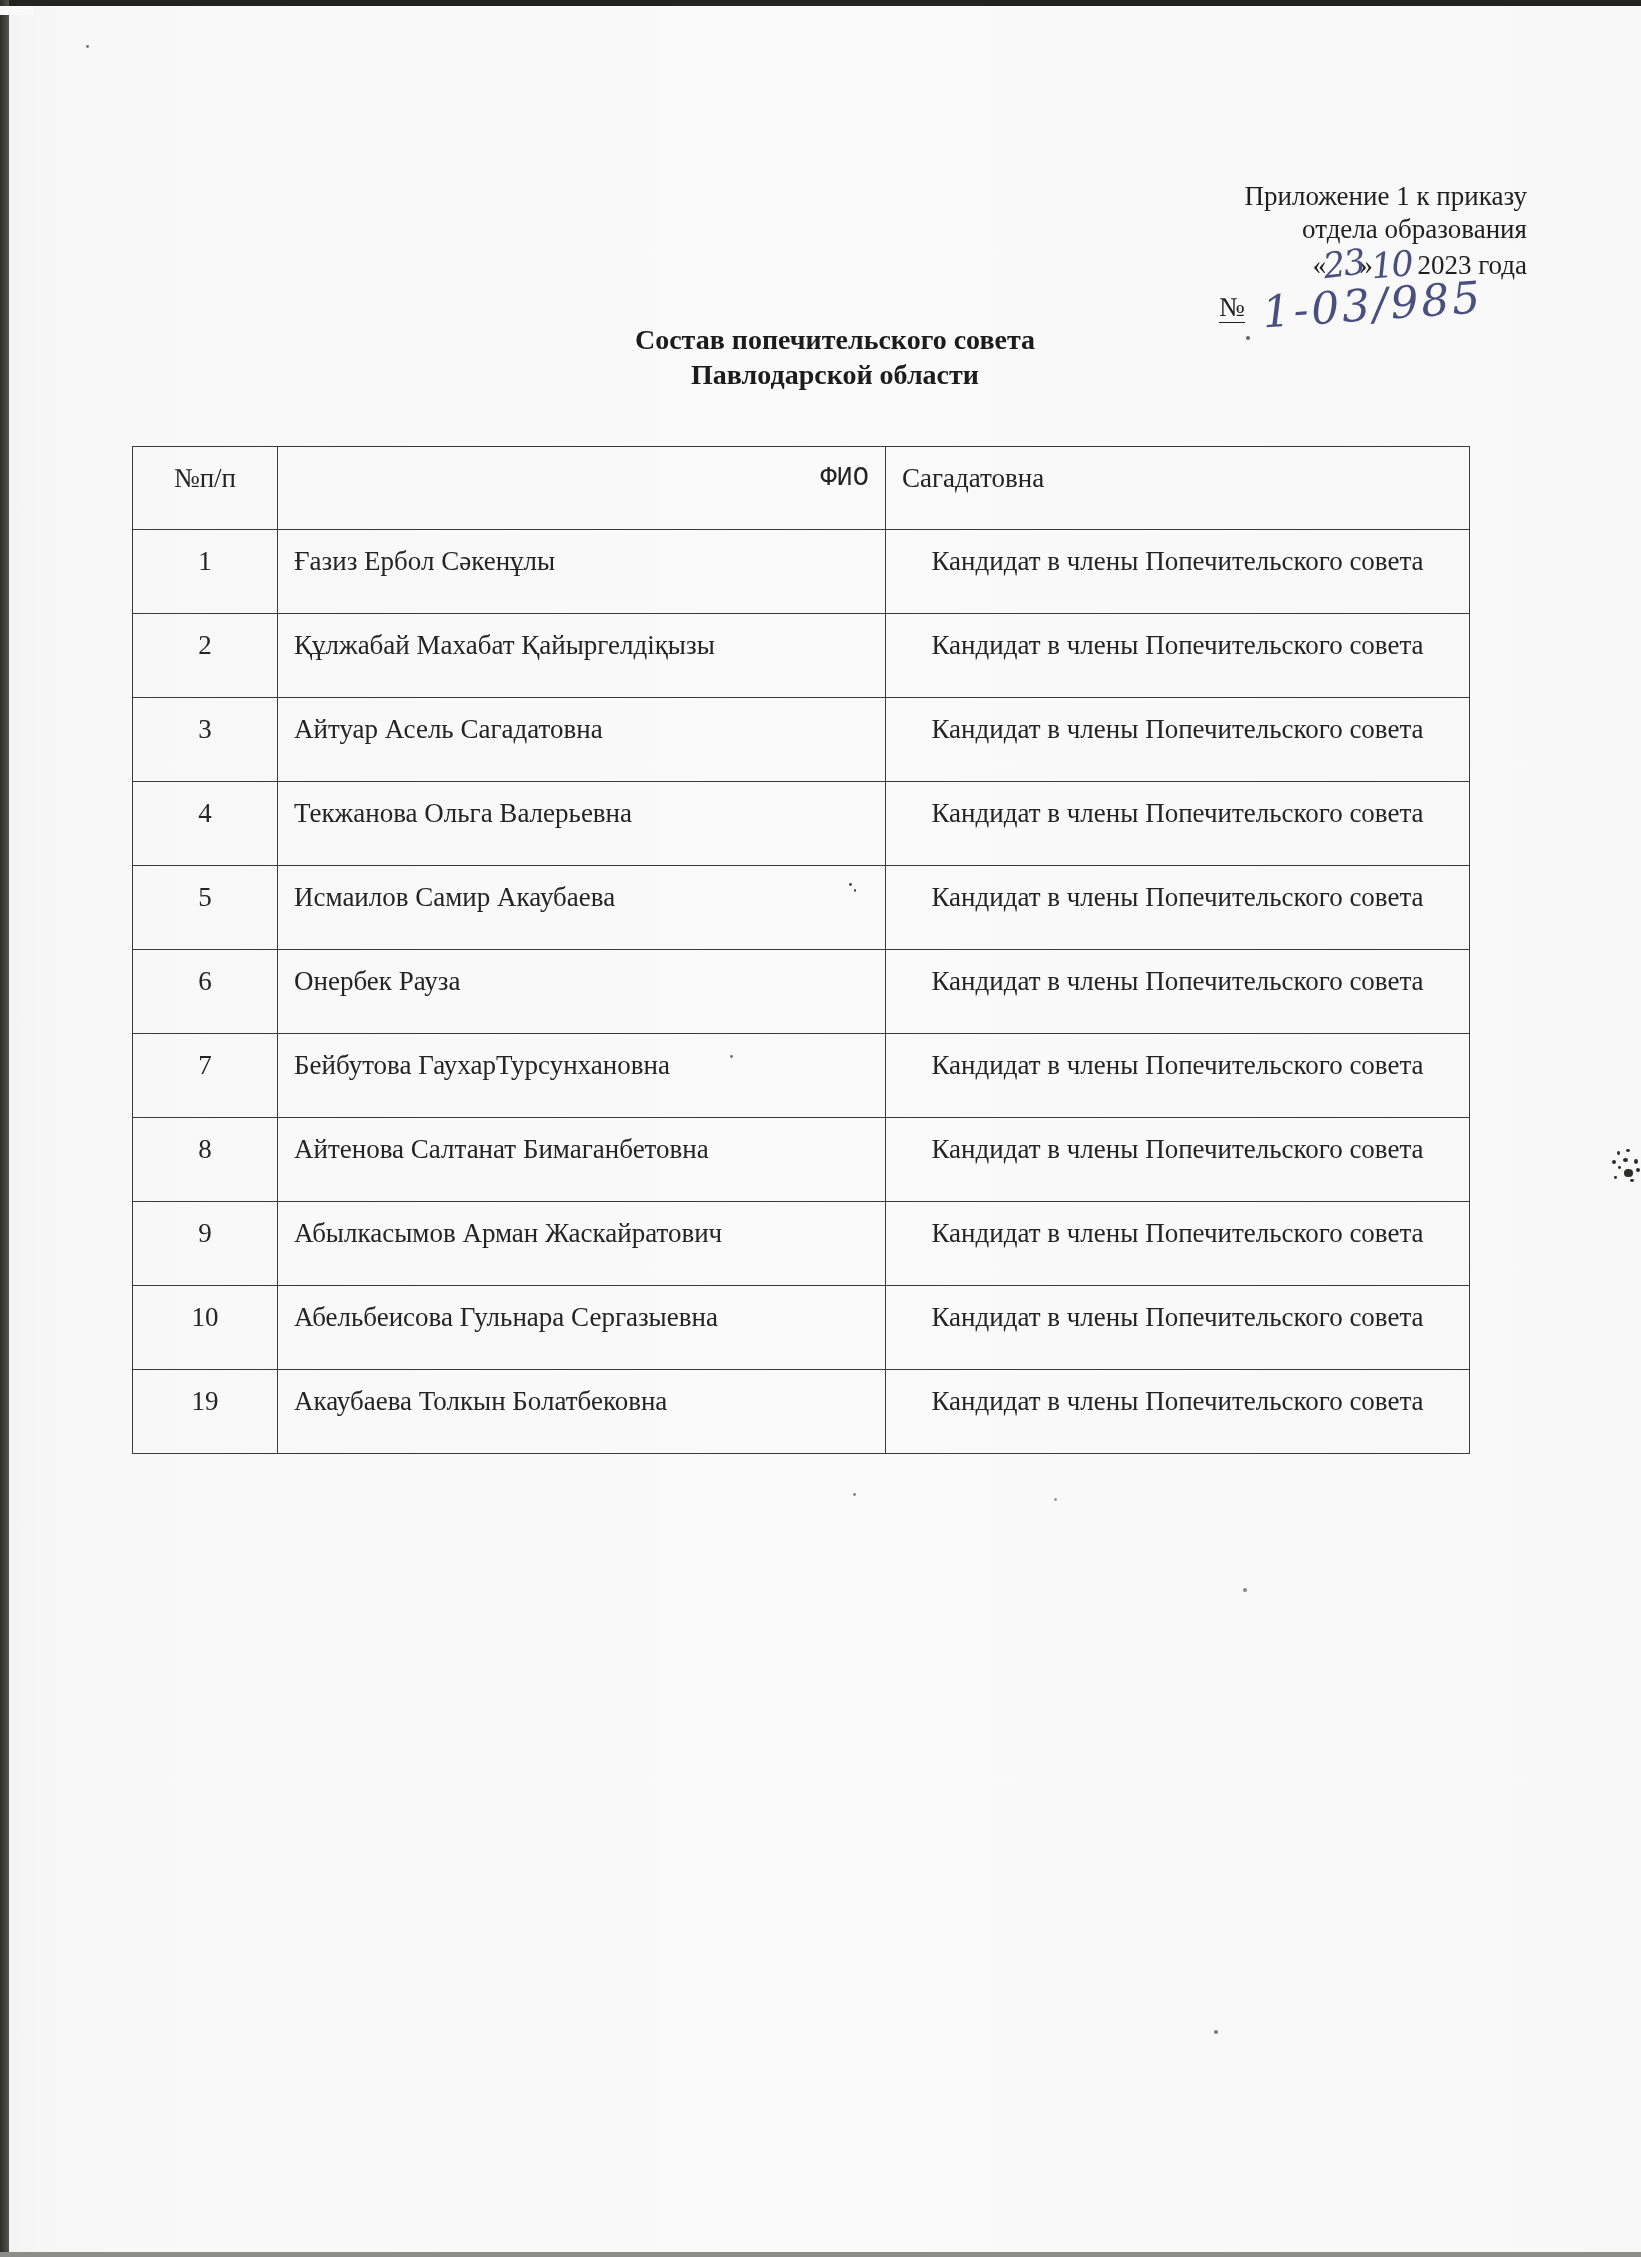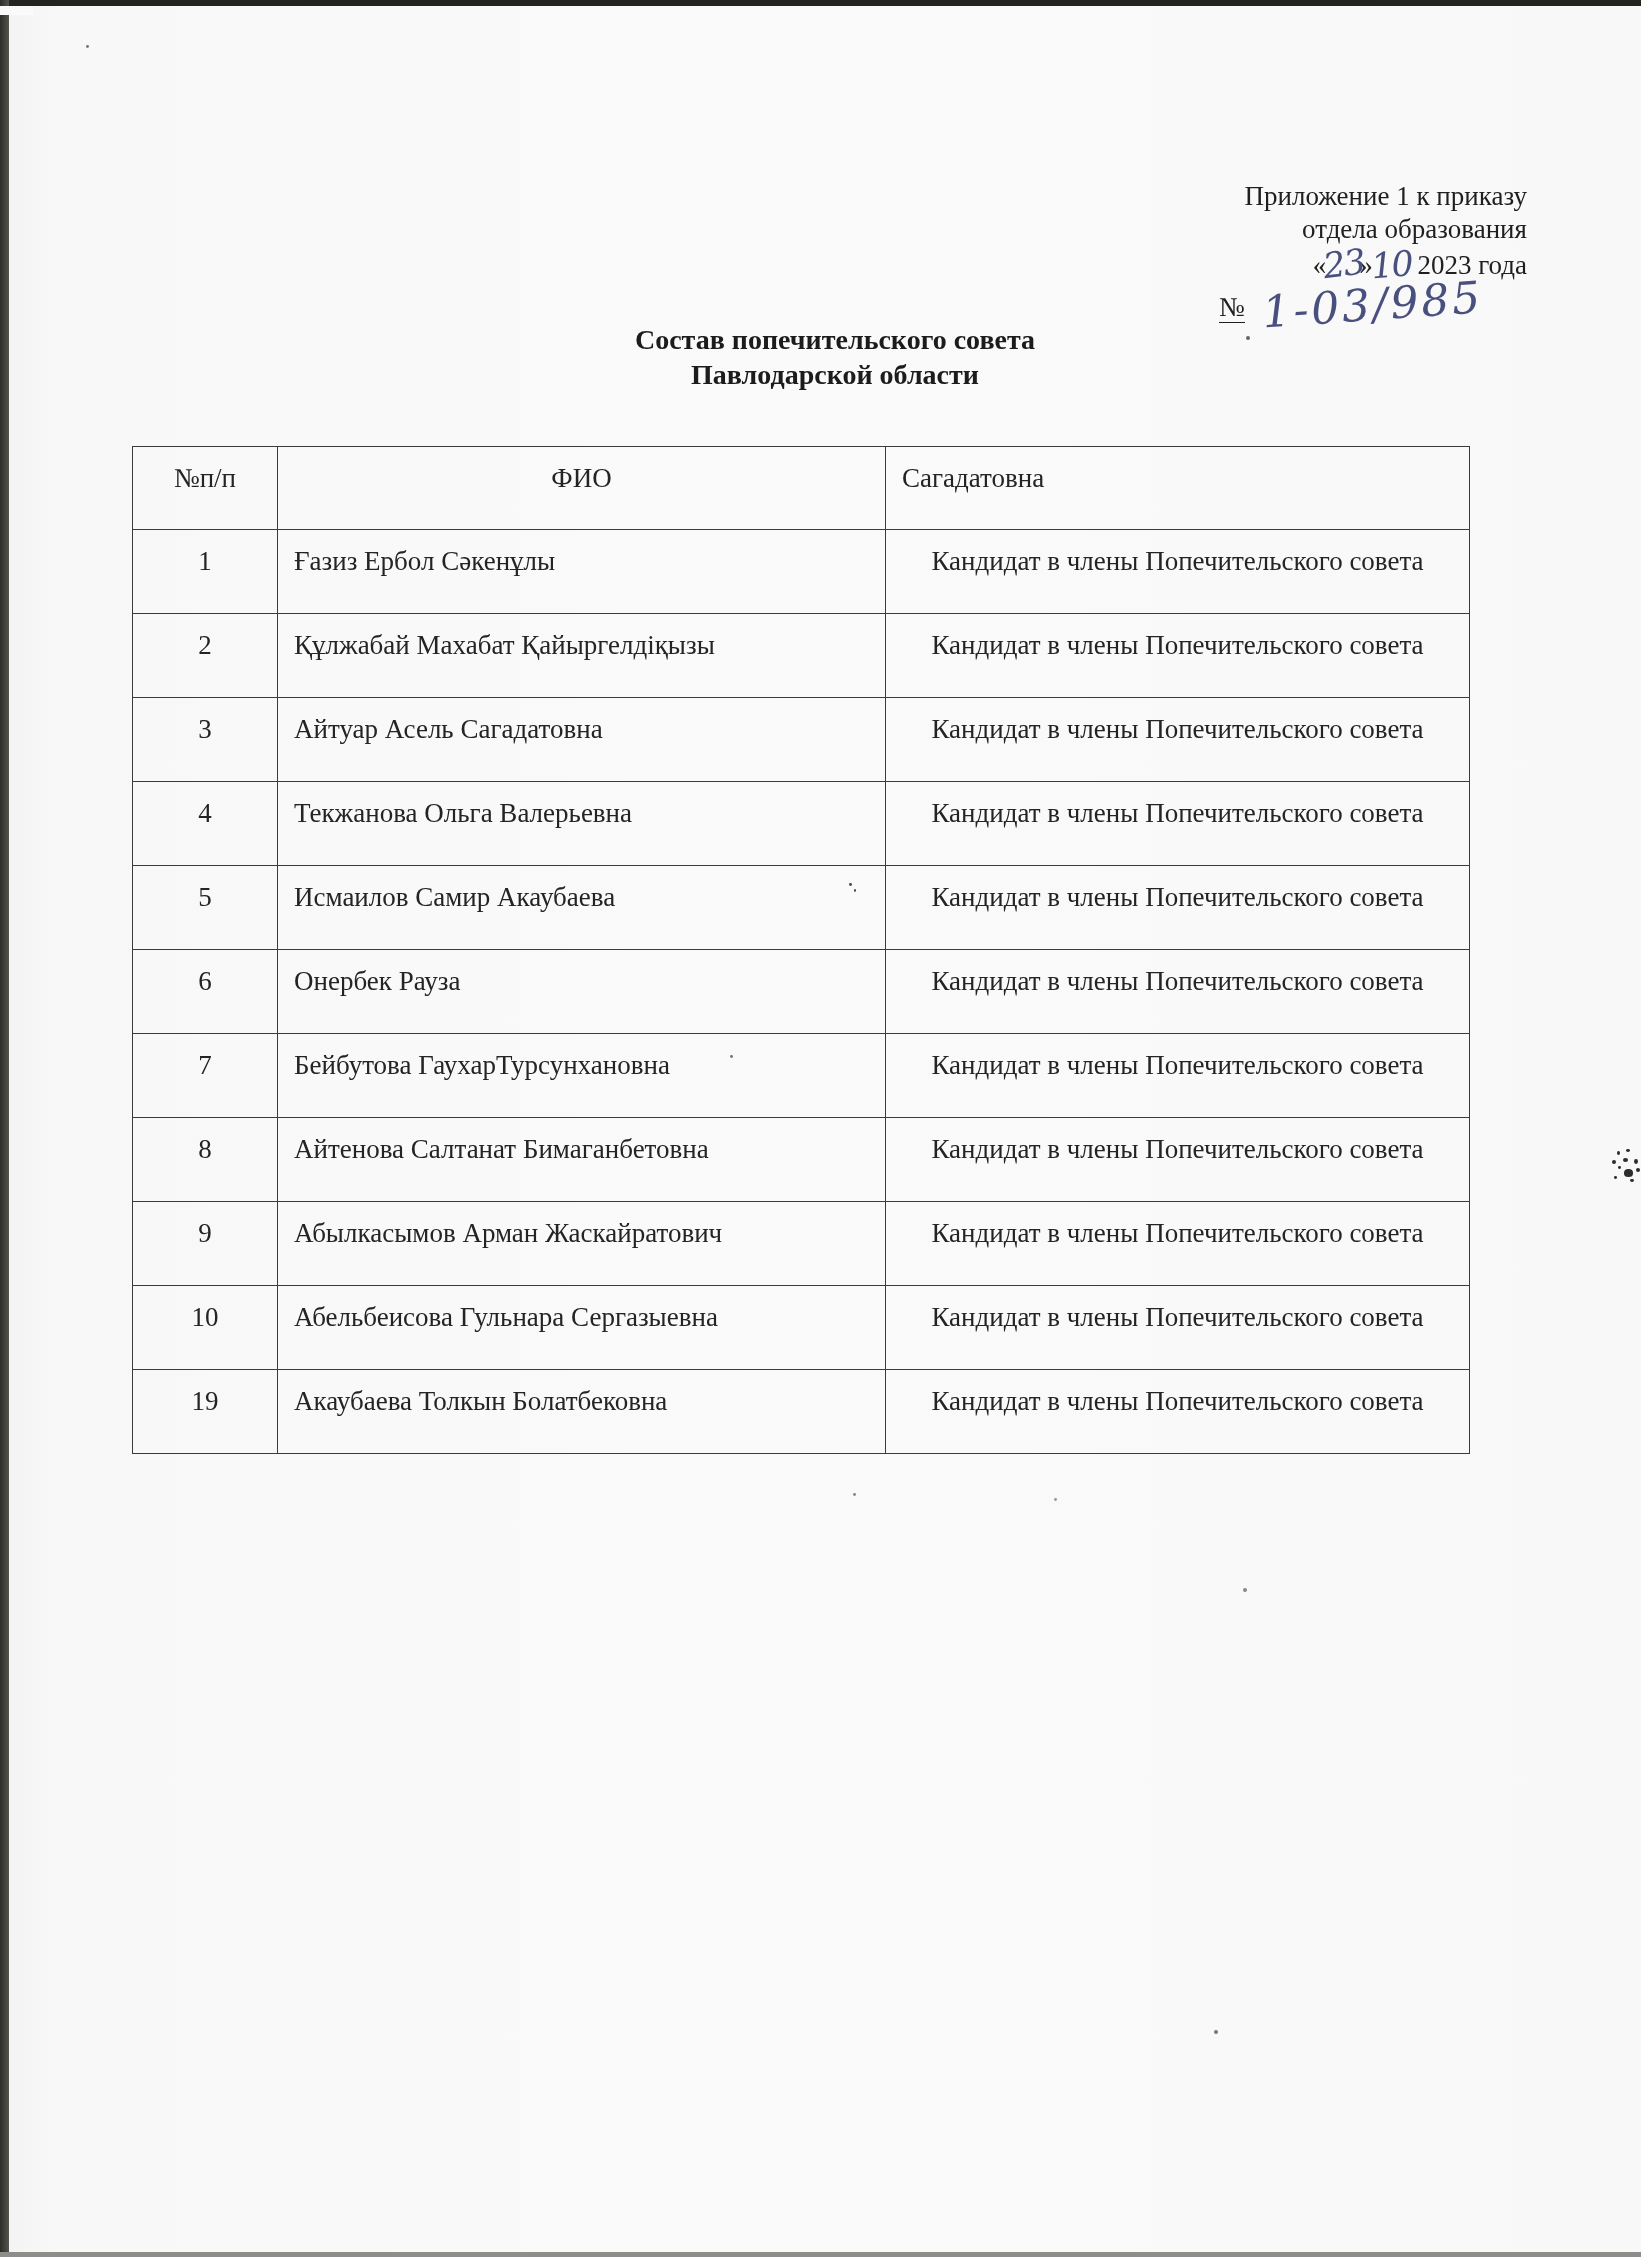"ФИО" th.h-name { font-family: none -> Liberation Mono, monospace; text-align: center -> right }
